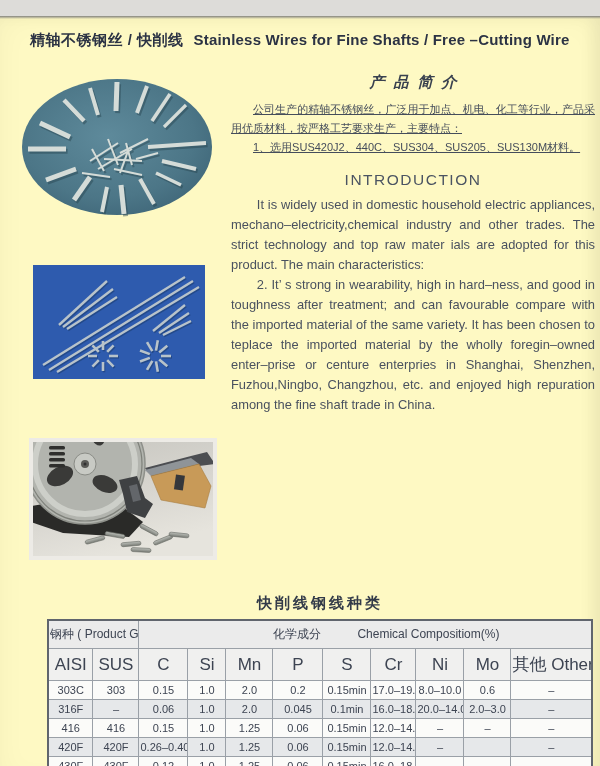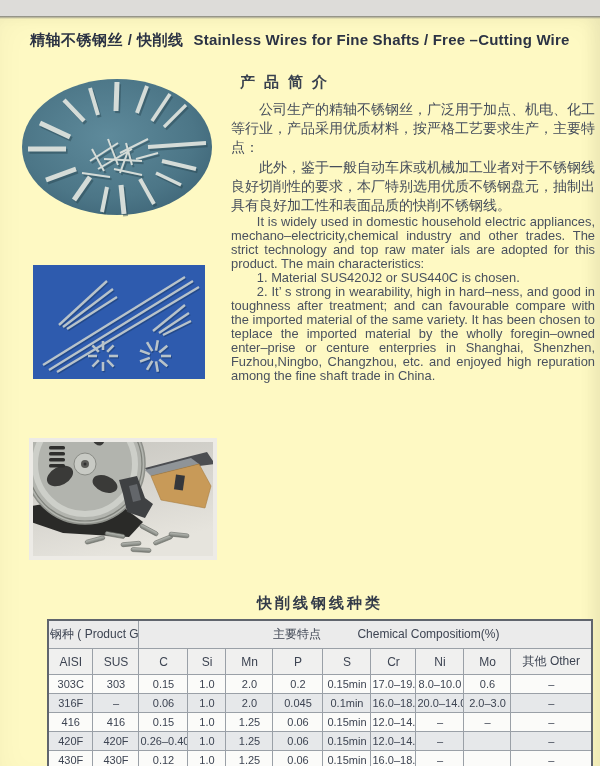"产品简介" .cn-head { font-style: none -> italic; text-align: none -> center }
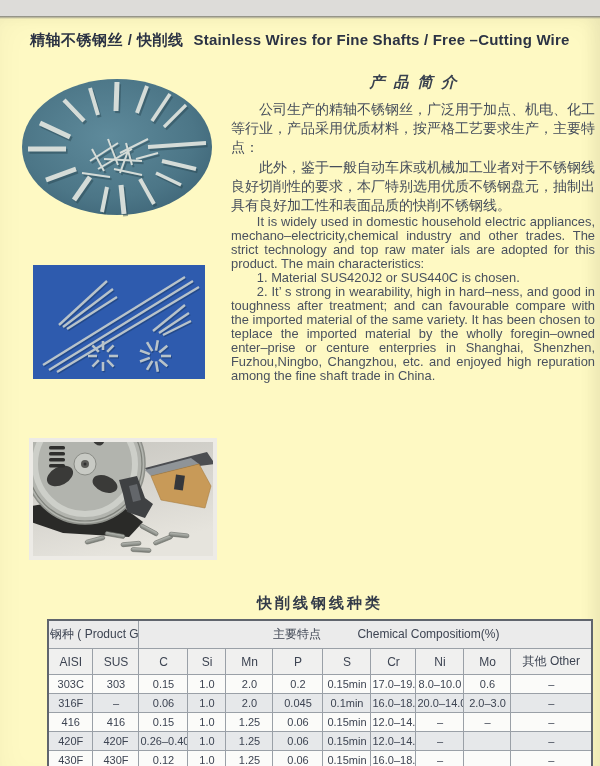"公司生产的精轴不锈钢丝，广泛用于加点、机电、化工等行业，产品采用优质材料，按严格" .cn p { font-size: 14px -> 11px; text-decoration: none -> underline }
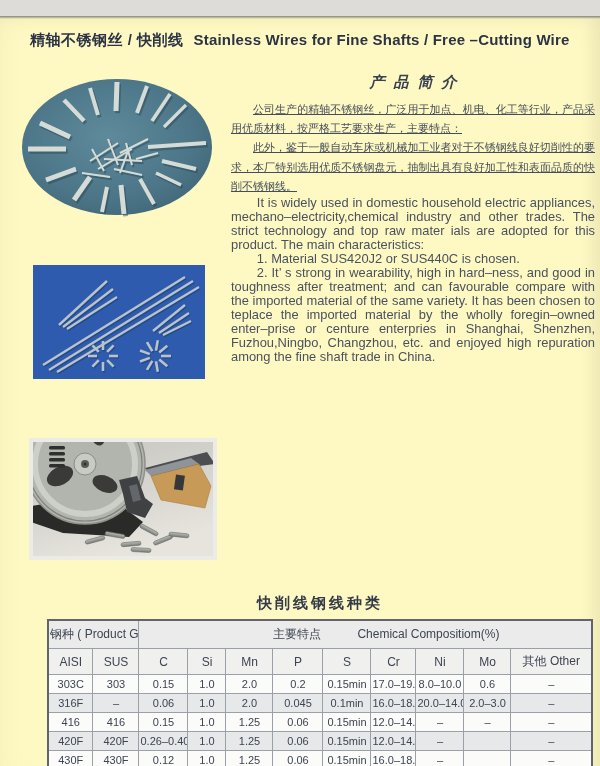"1、选用SUS420J2、440C、SUS304、SUS205、SUS130M材" p { html: none -> <p>1、选用SUS420J2、440C、SUS304、SUS205、SUS130M材料。</p> }
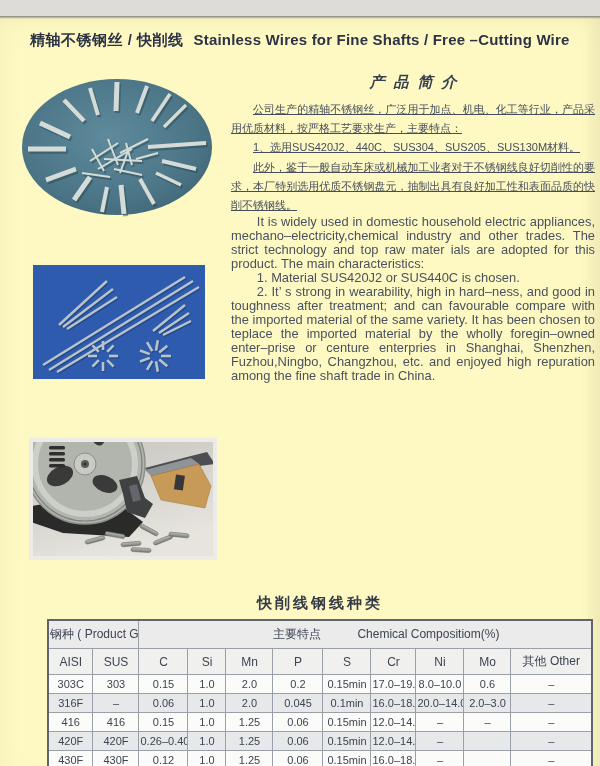"此外，鉴于一般自动车床或机械加工业者对于不锈钢线良好切削性的要求，本厂特别选用优" p { html: <p>此外，鉴于一般自动车床或机械加工业者对于不锈钢线良好切削性的要求，本厂特别选用优质不锈钢盘元，抽制出具有良好加工性和表面品质的快削不锈钢线。</p> -> none }
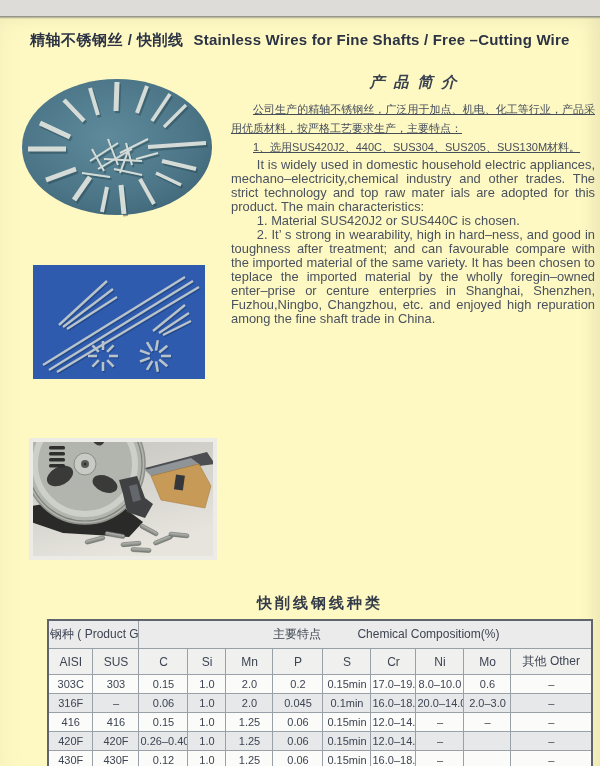"INTRODUCTION" h2.en-head { html: none -> <h2>INTRODUCTION</h2> }
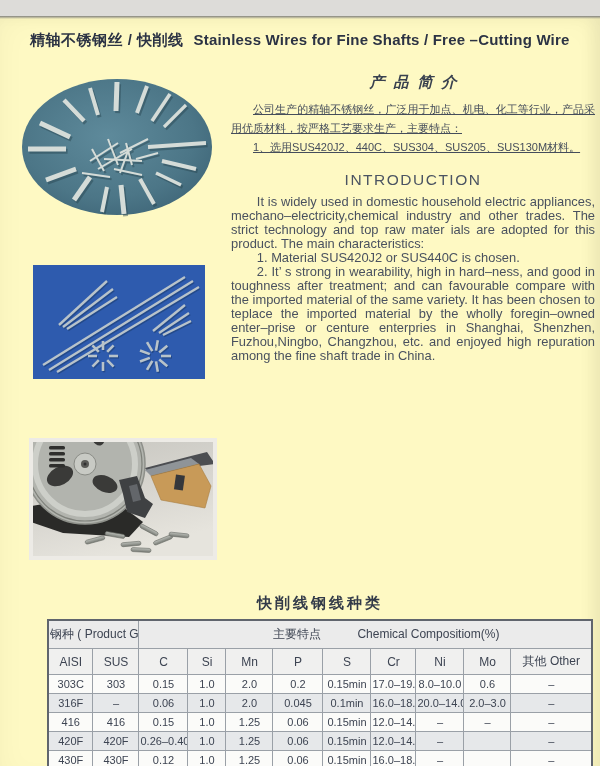"It is widely used in" .en p { line-height: 14px -> 20px }
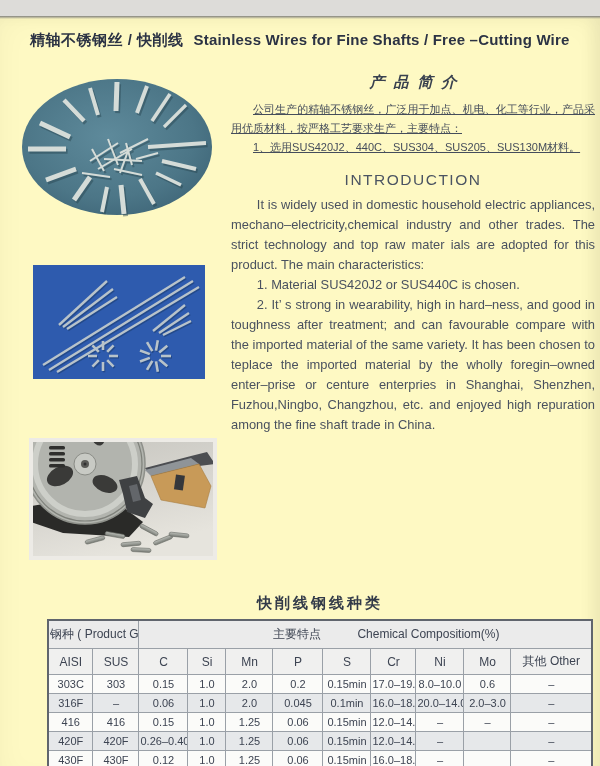"1. Material SUS420J2 or SUS440C" p { html: <p>1. Material SUS420J2 or SUS440C is chosen.</p> -> none }
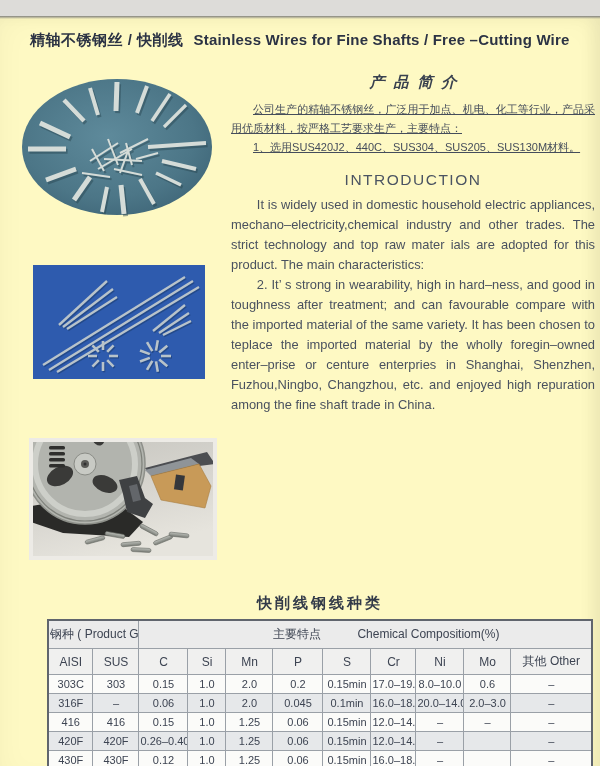"主要特点" span.chem-cn { text: 主要特点 -> 化学成分 }
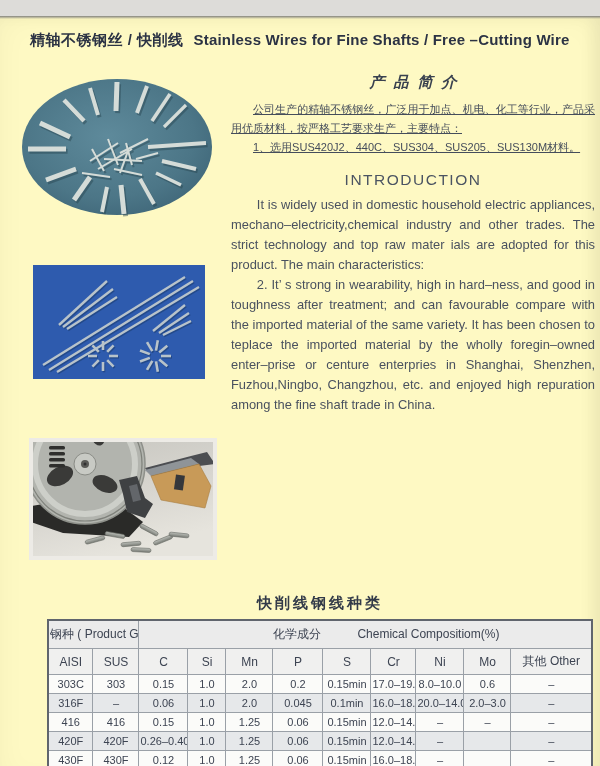"AISI" tr.hrow2 th { font-size: 12px -> 17px }
